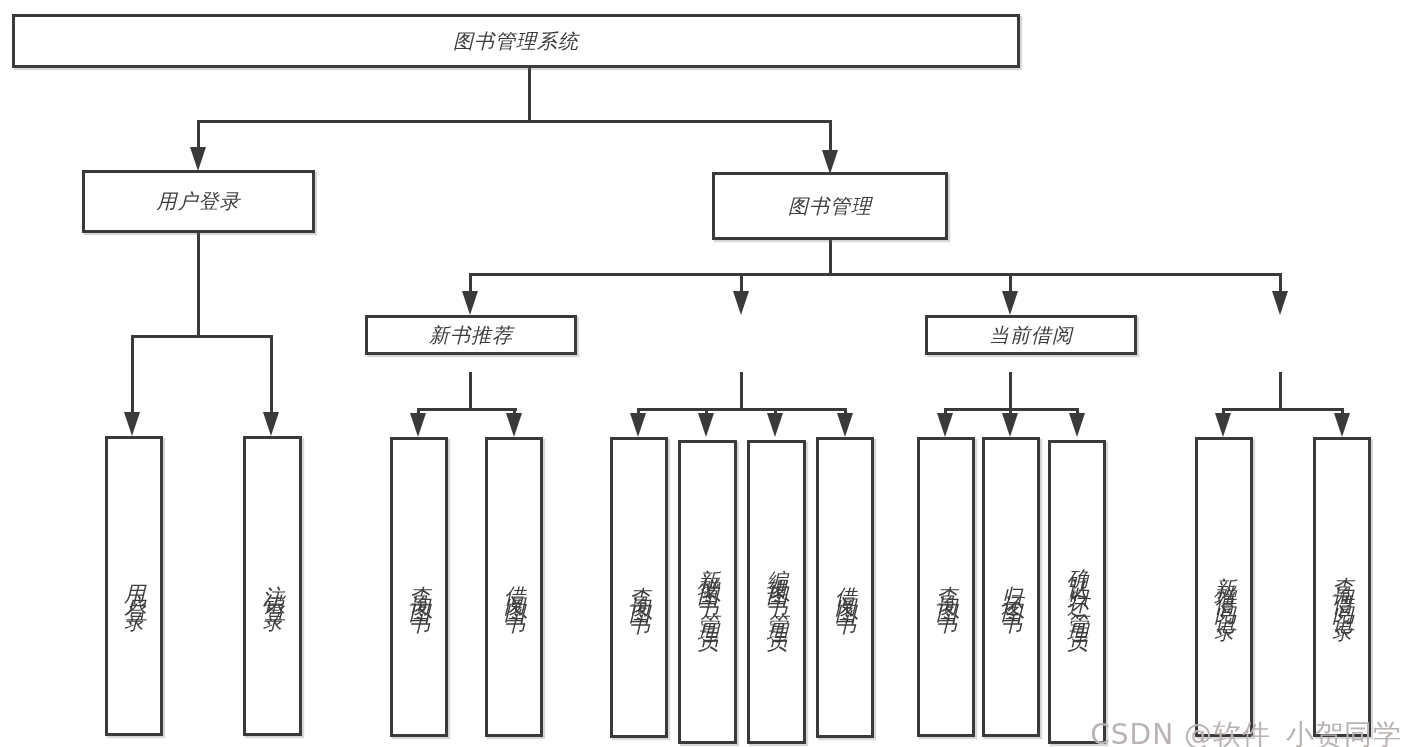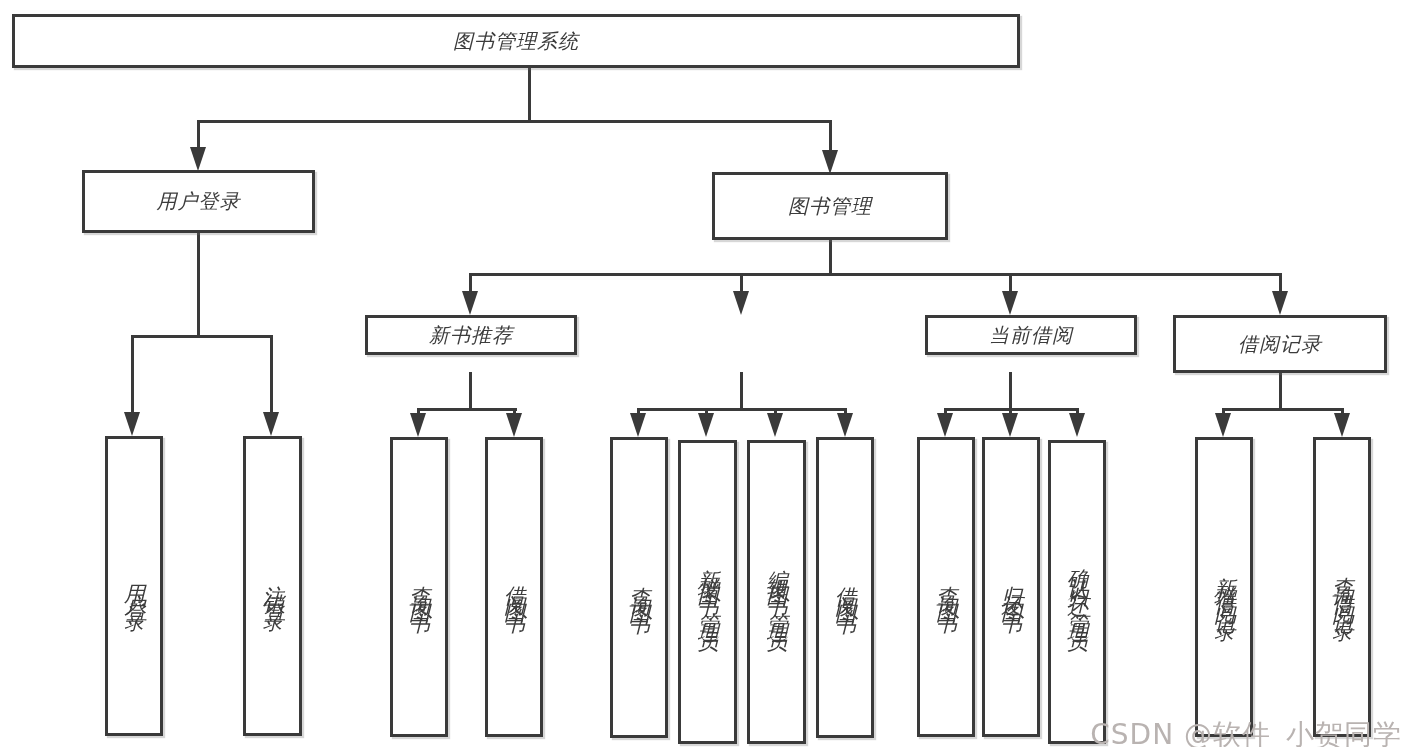"借阅记录" div.box { html: <div>借阅记录</div> -> none }
